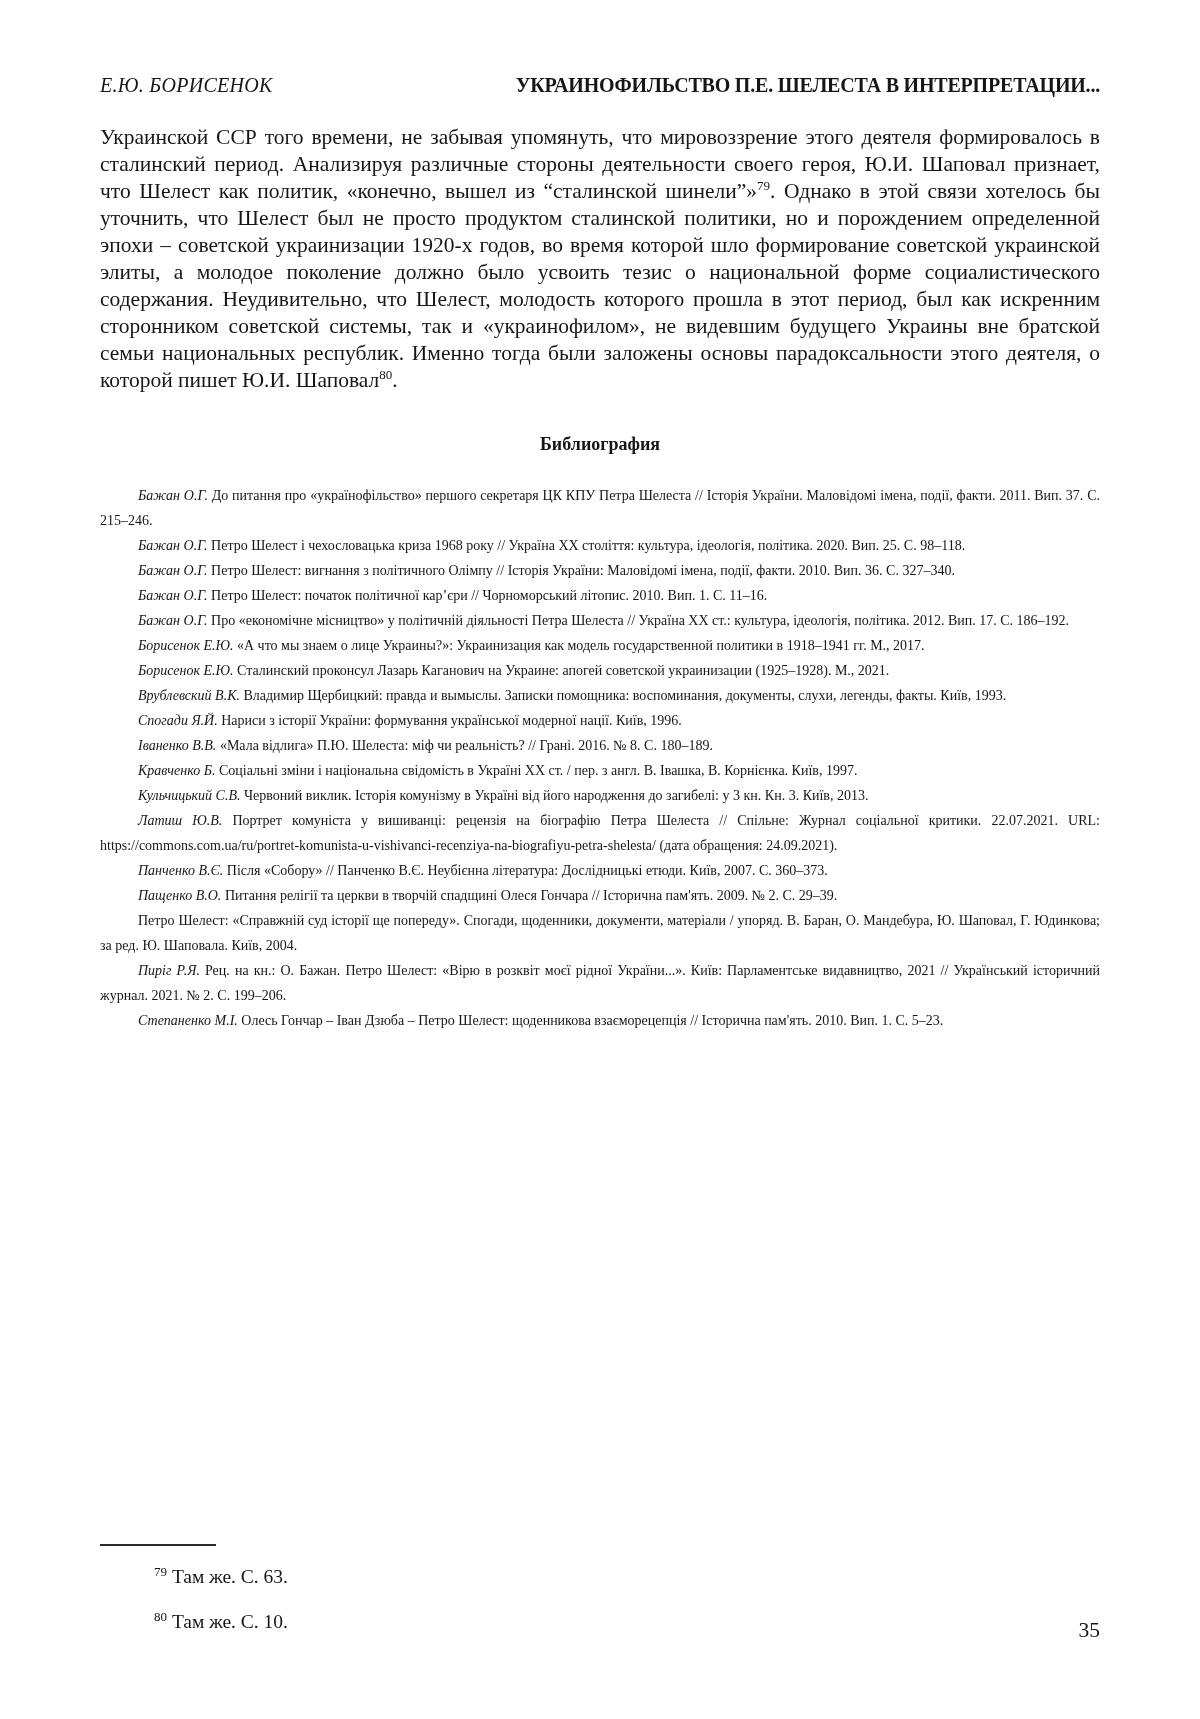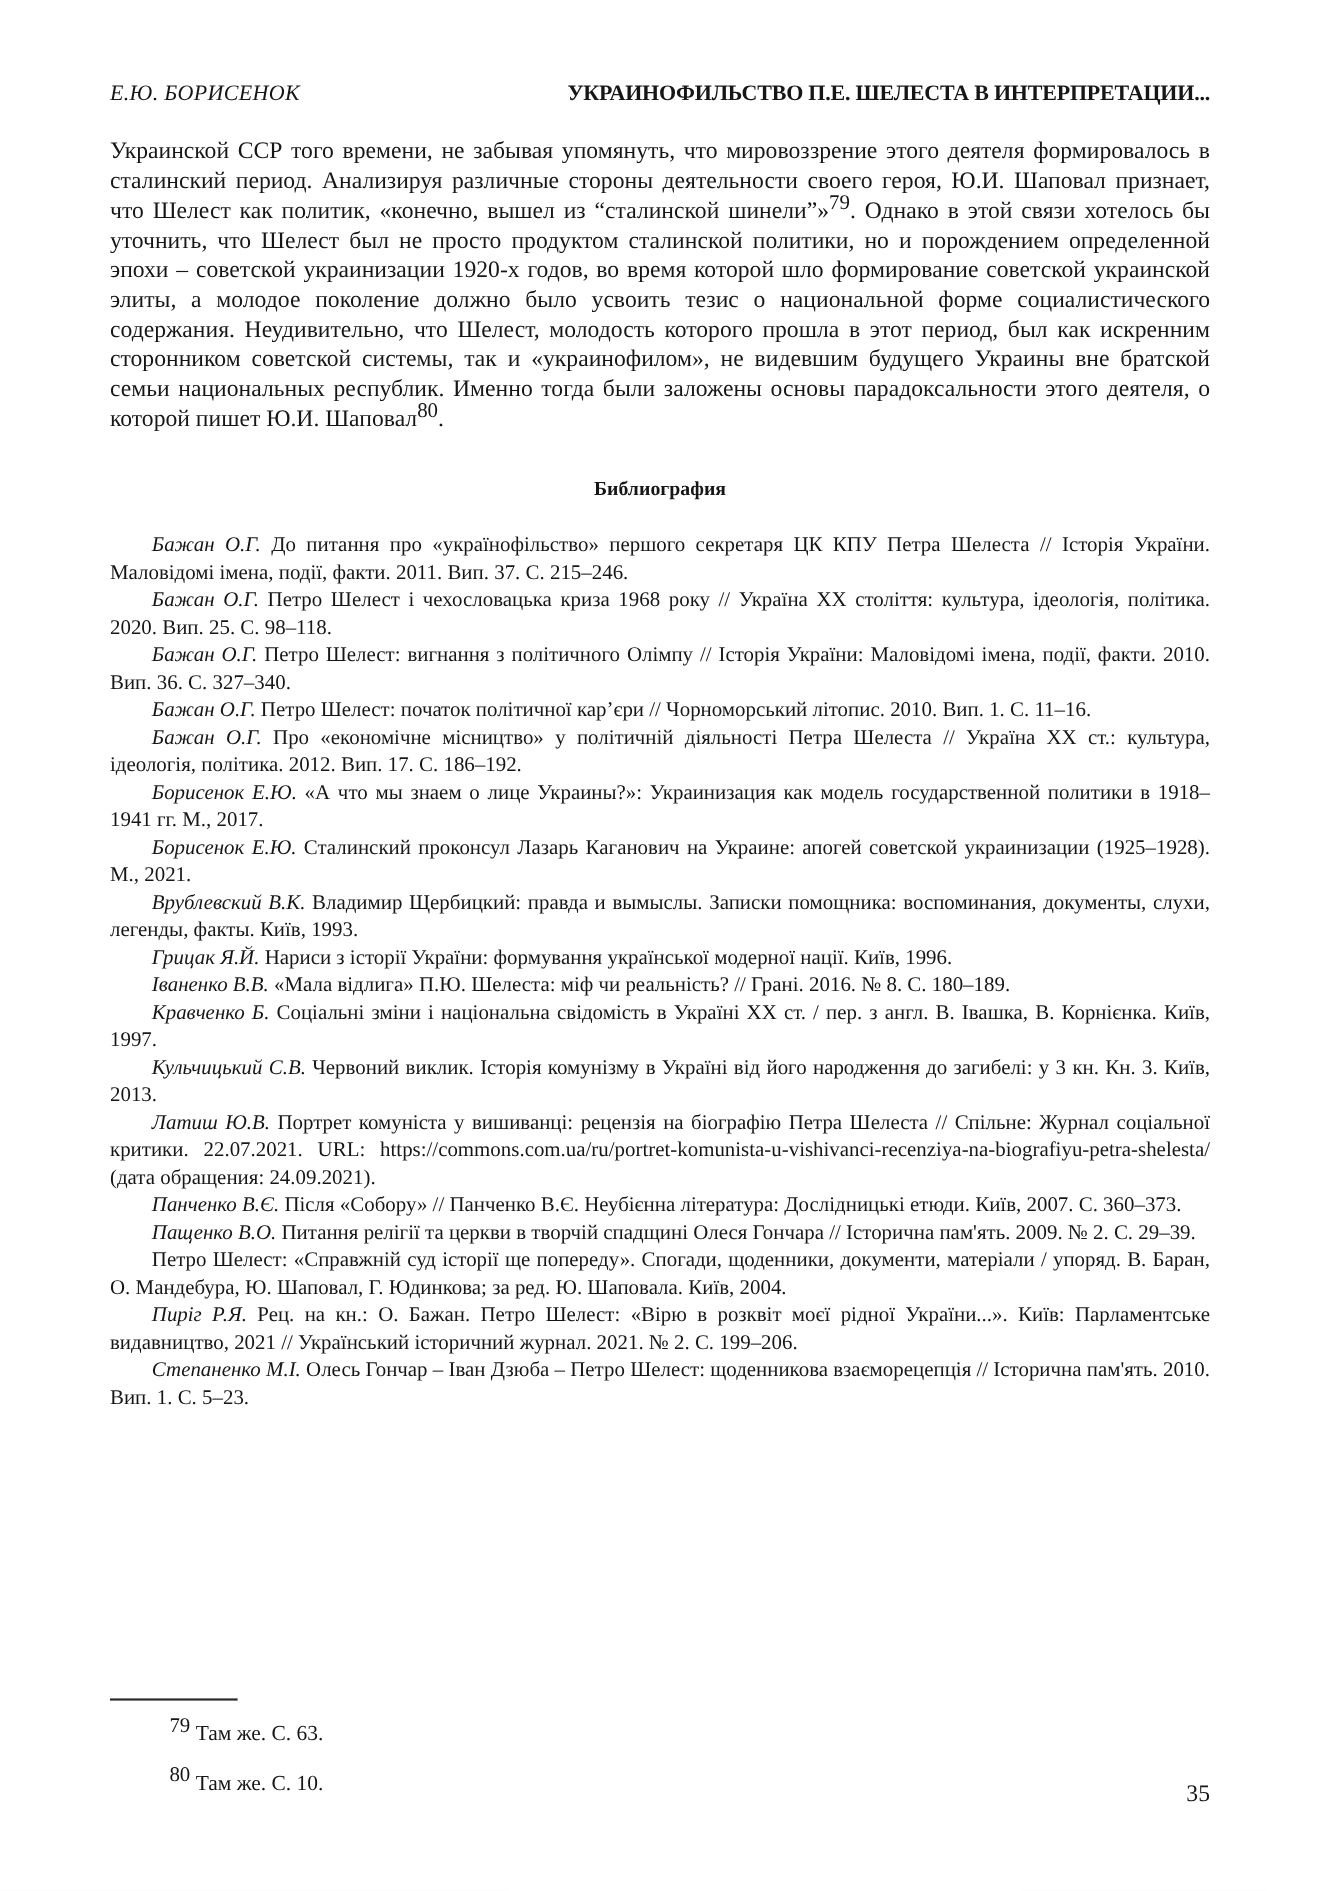"79" .body-text sup, .footnote sup { font-size: 19px -> 13px }
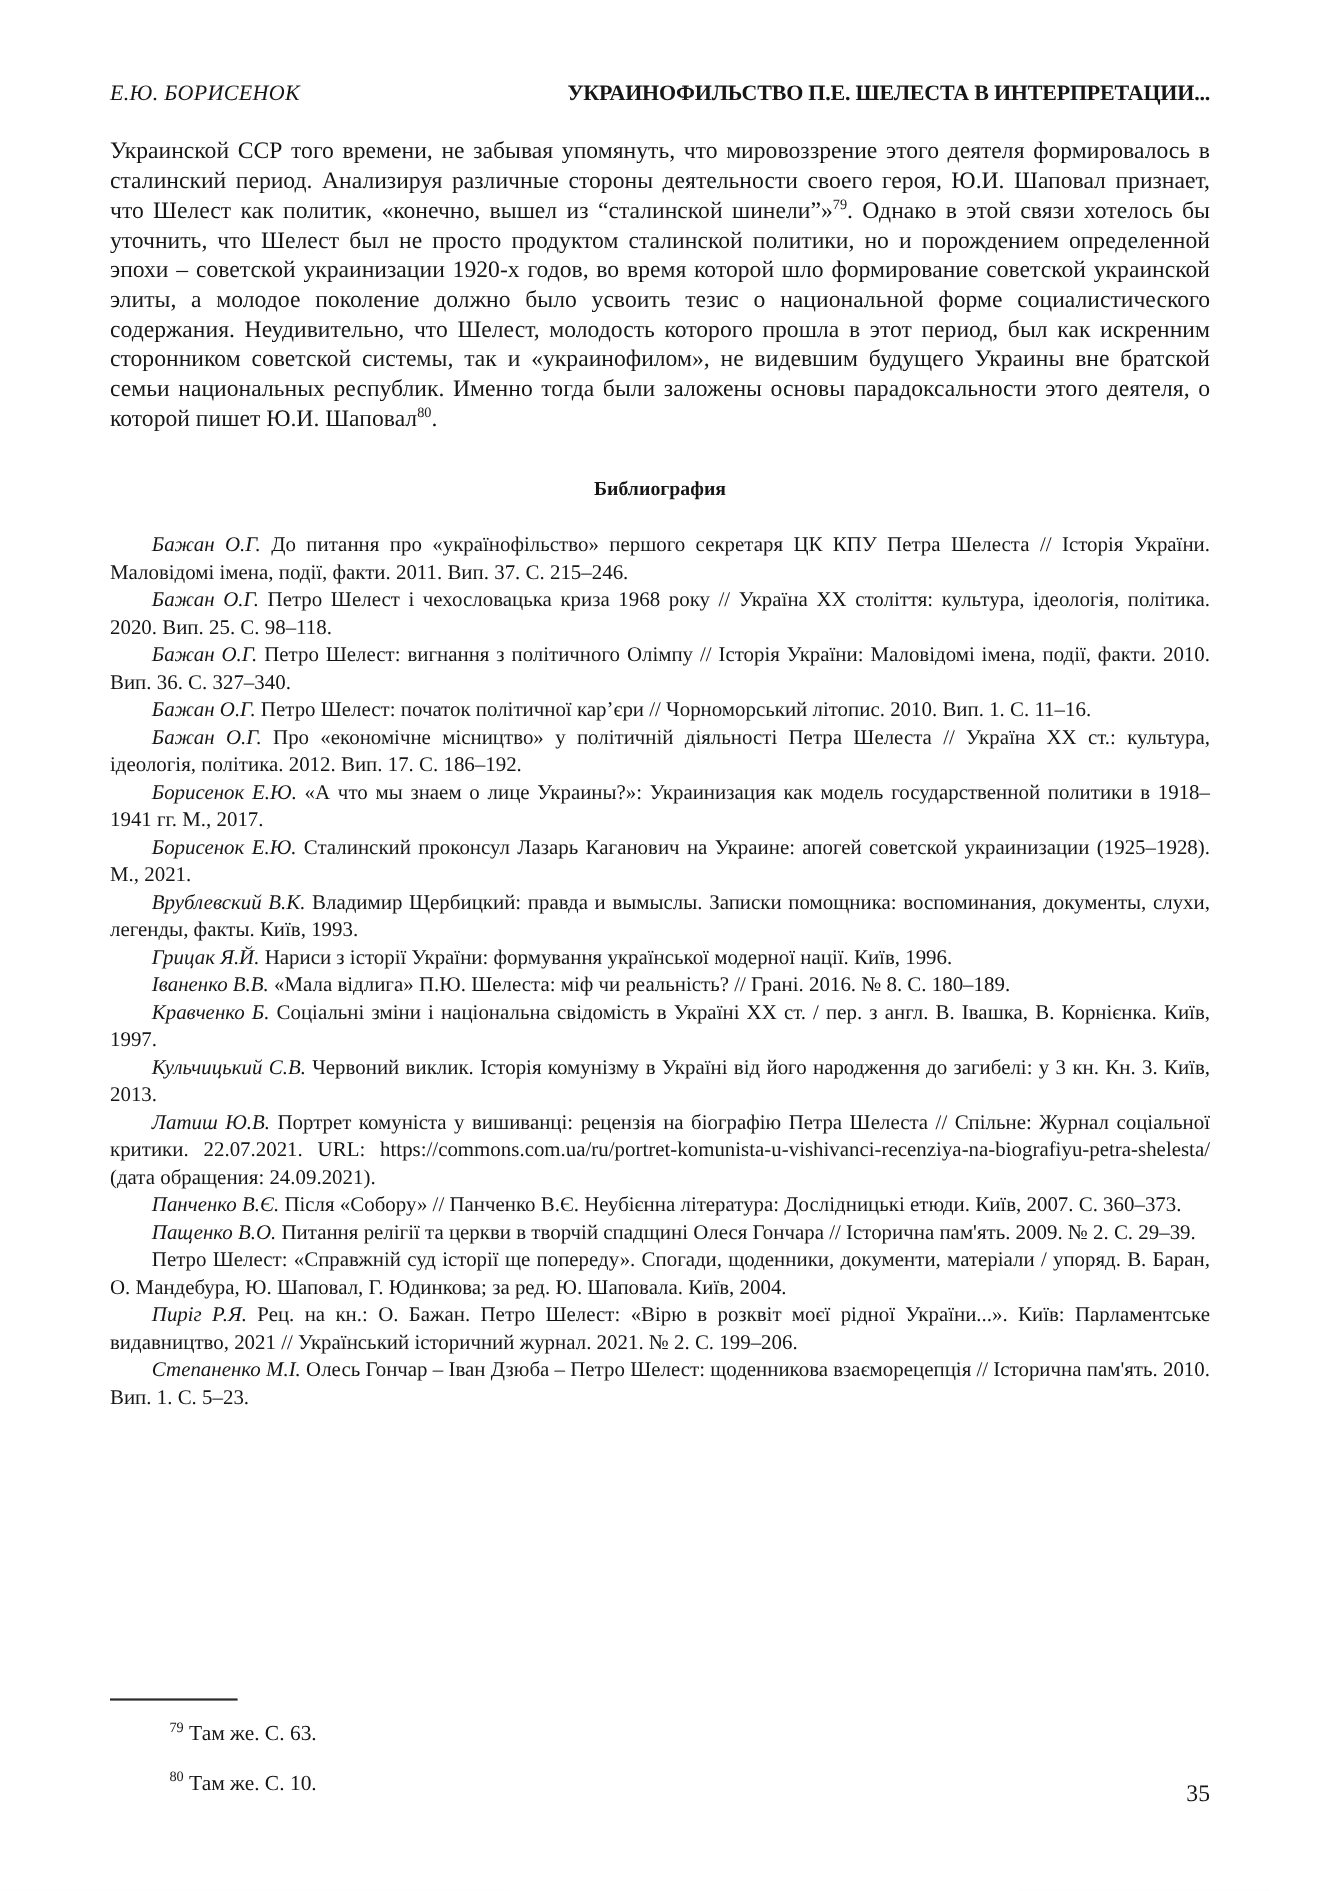"Бажан О.Г. До питання про" .biblio .entry { font-size: 19px -> 14px }
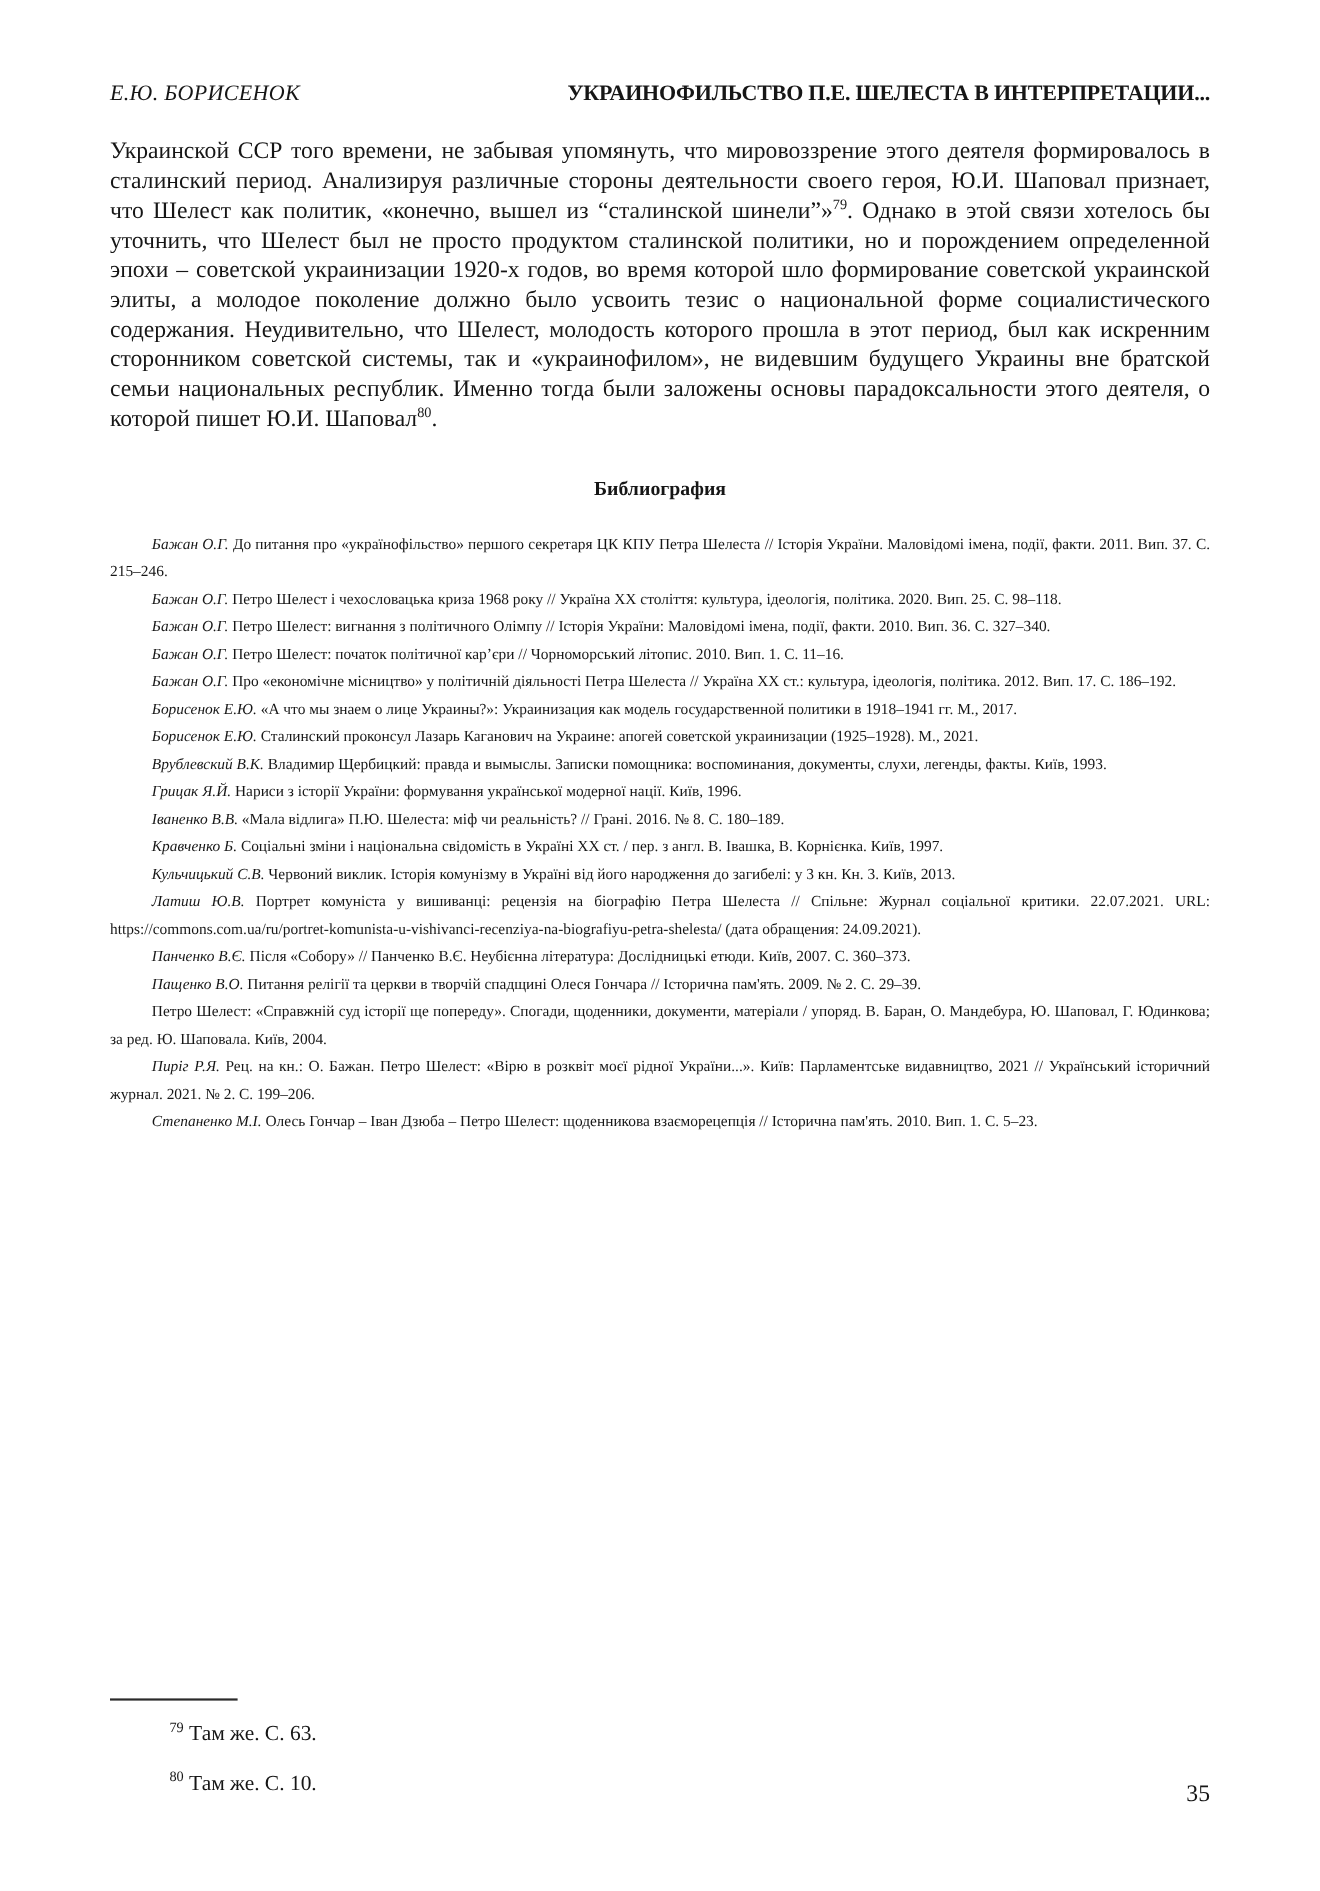"Грицак Я.Й." i { text: Грицак -> Спогади }
